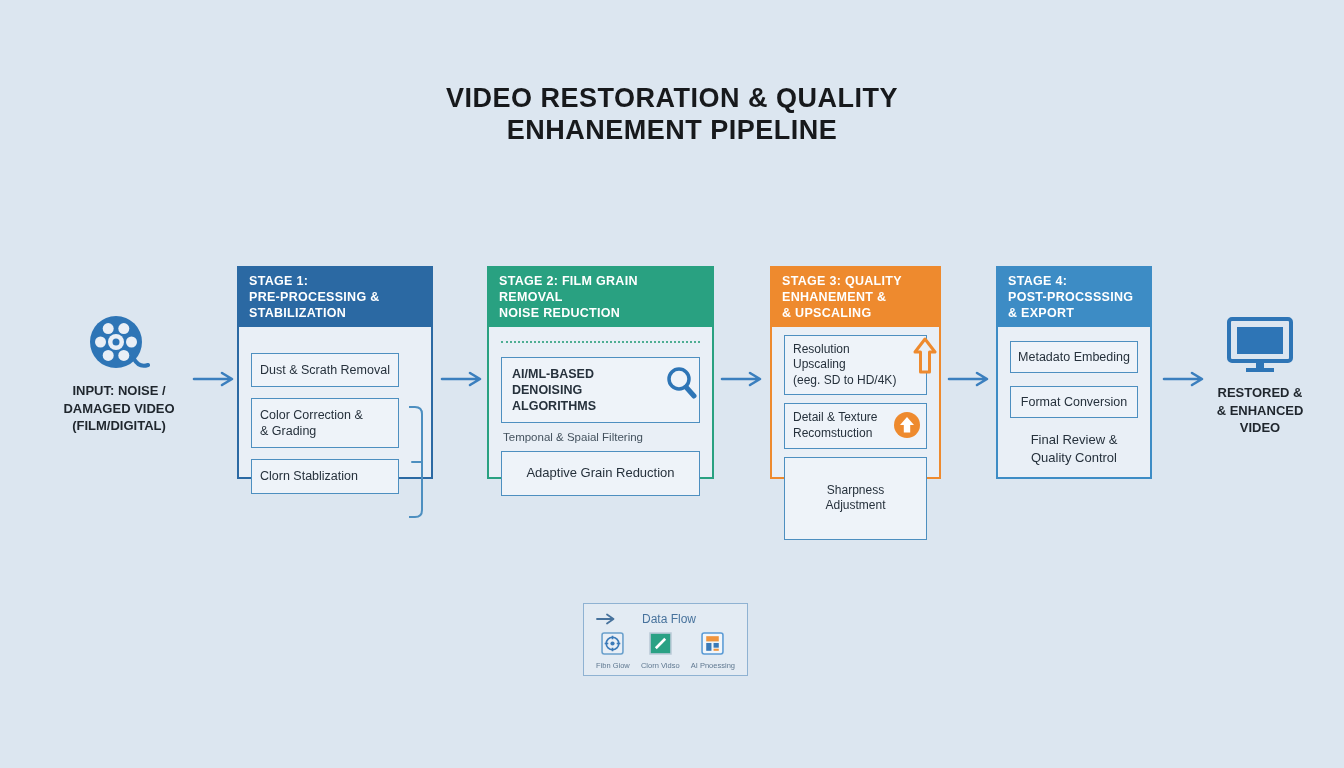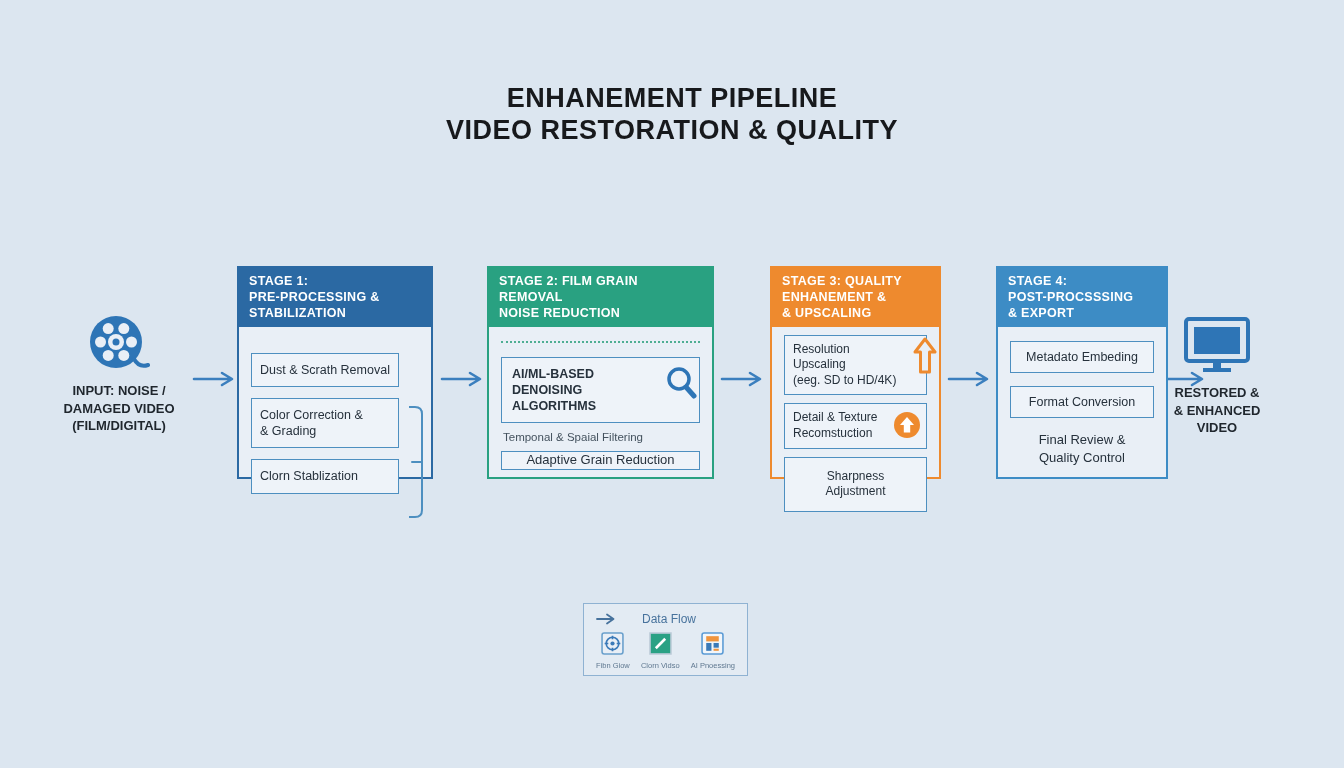"ENHANEMENT PIPELINE" div { order: before "VIDEO RESTORATION & QUALITY" -> after "VIDEO RESTORATION & QUALITY" }
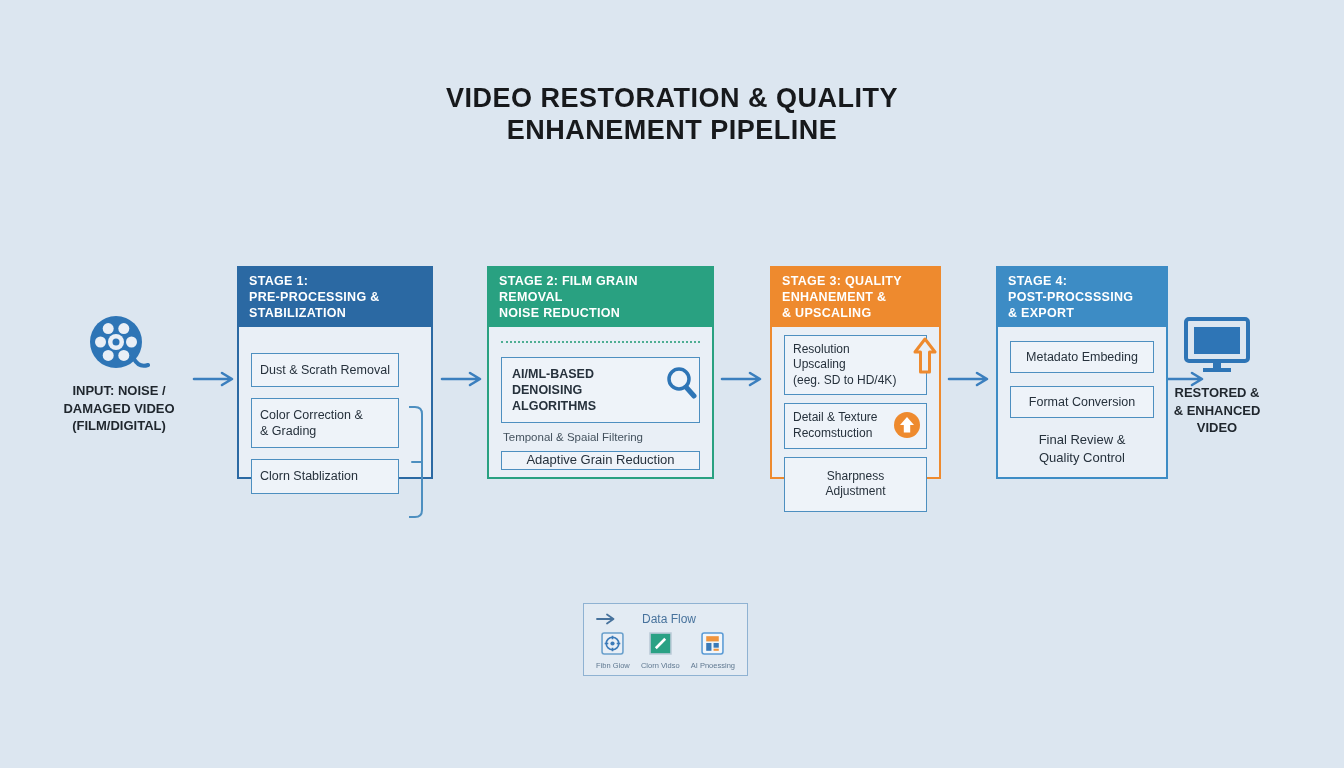"STAGE 4:" div.stage { width: 172px -> 156px }
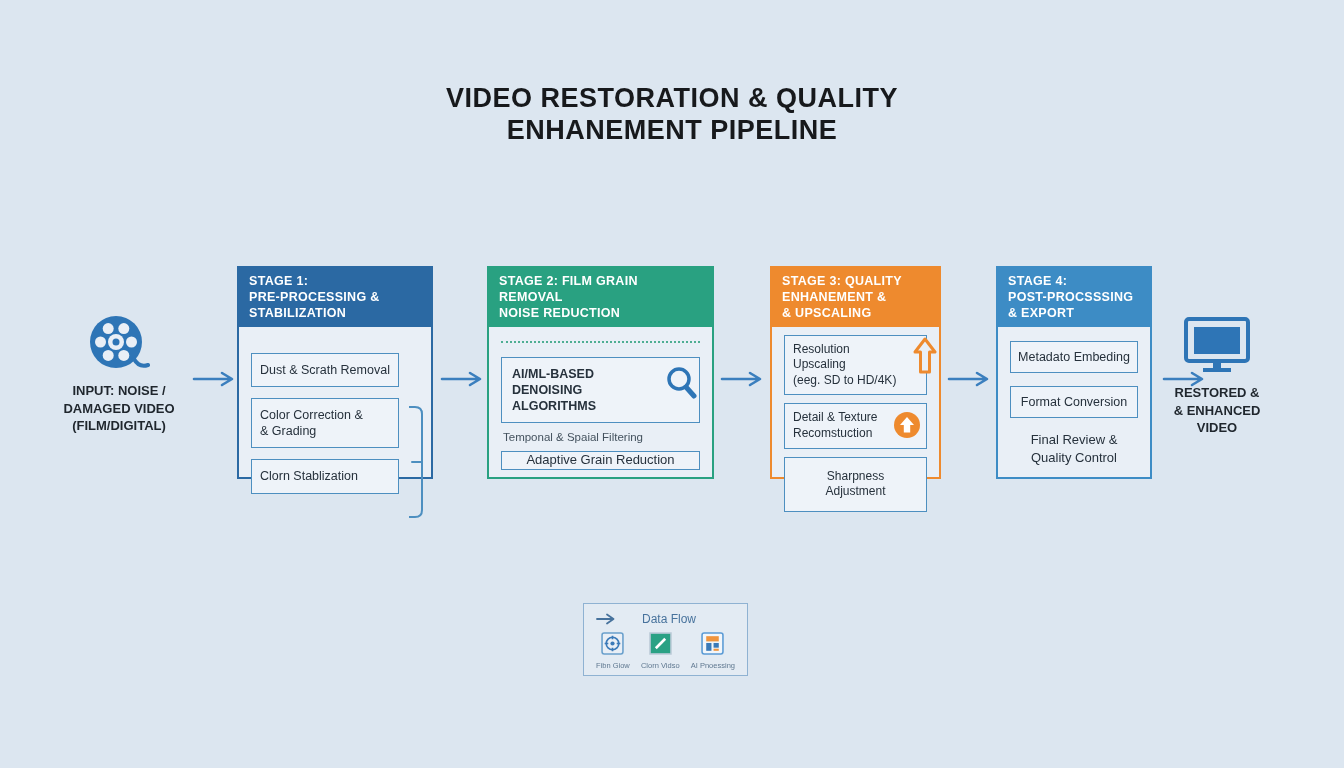"RESTORED &" div.terminal { left: 1148px -> 1191px }
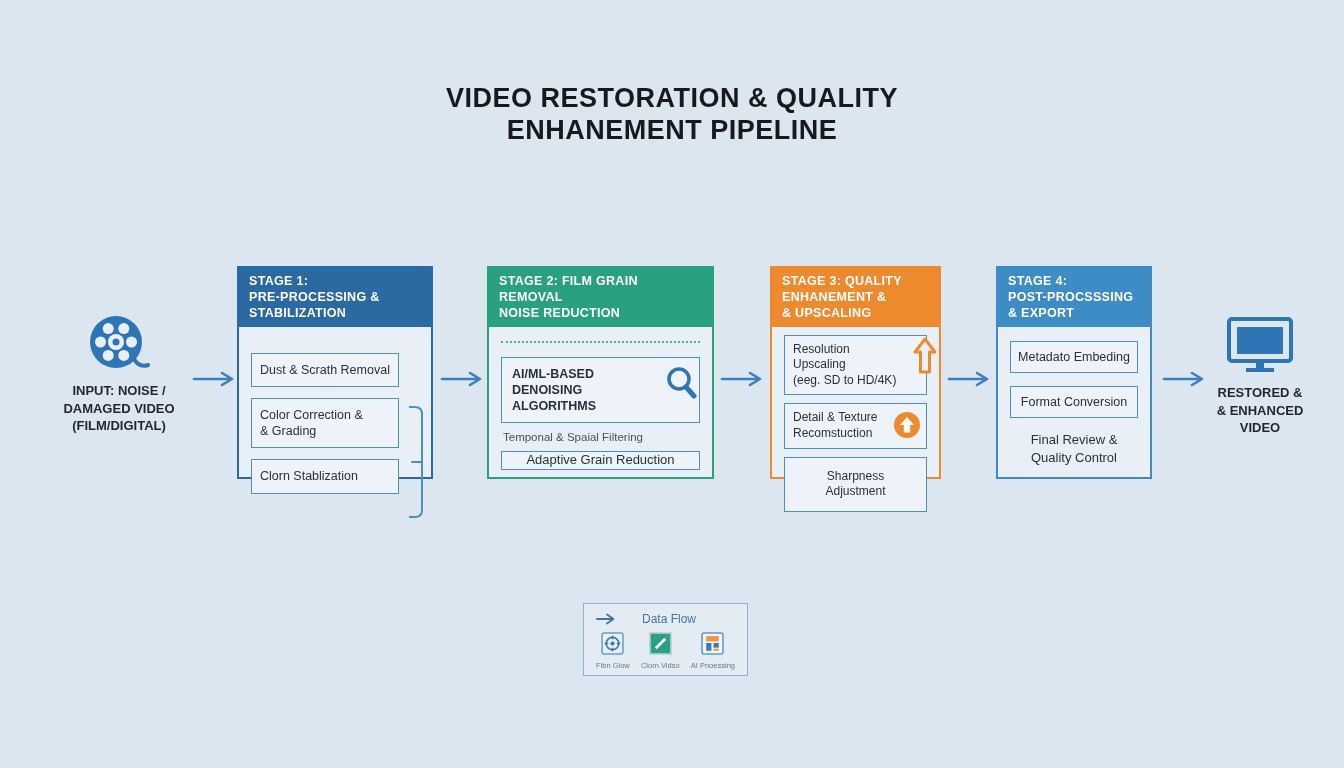"Adaptive Grain Reduction" .grain-box { padding: 0 -> 13px }
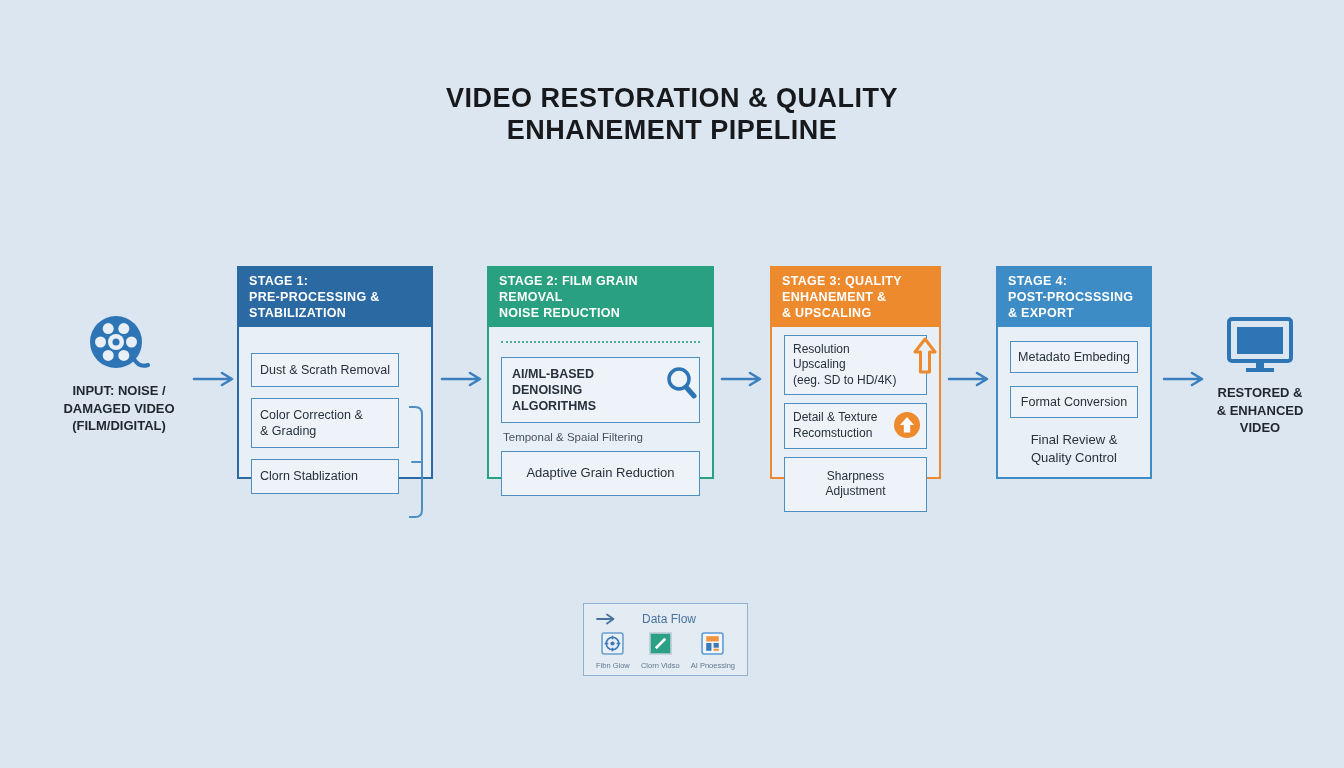"Sharpness Adjustment" .s3-body .pbox.last { padding: 11px -> 25px }
